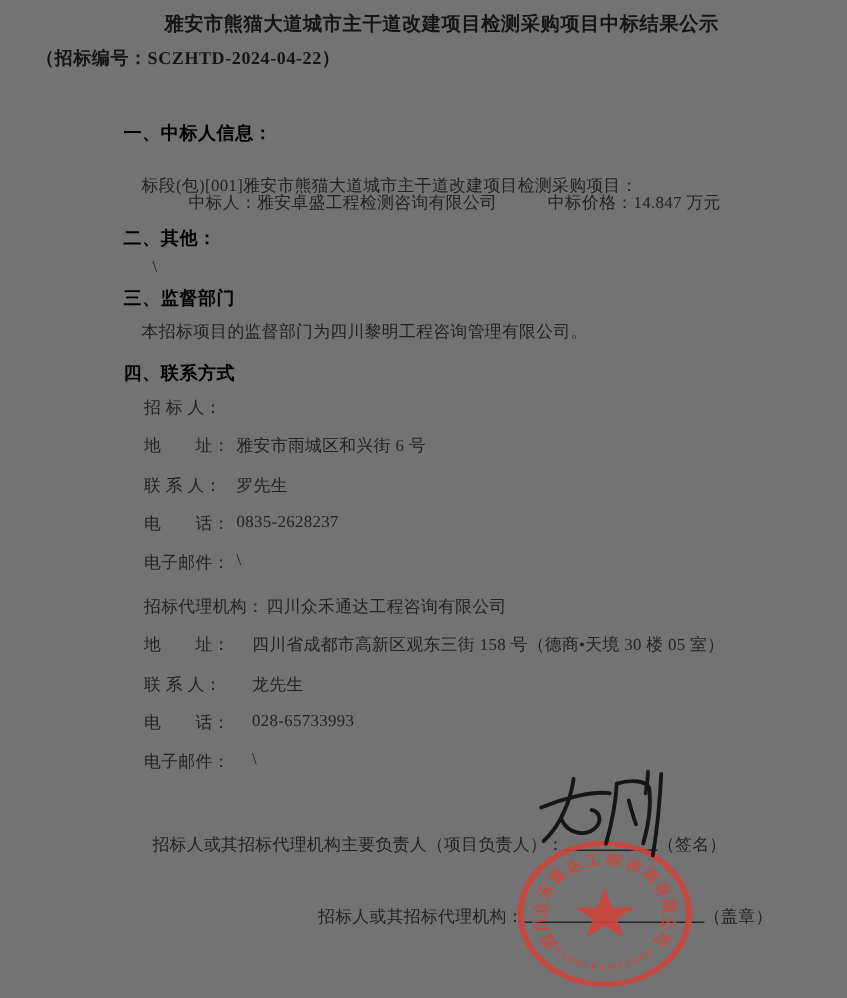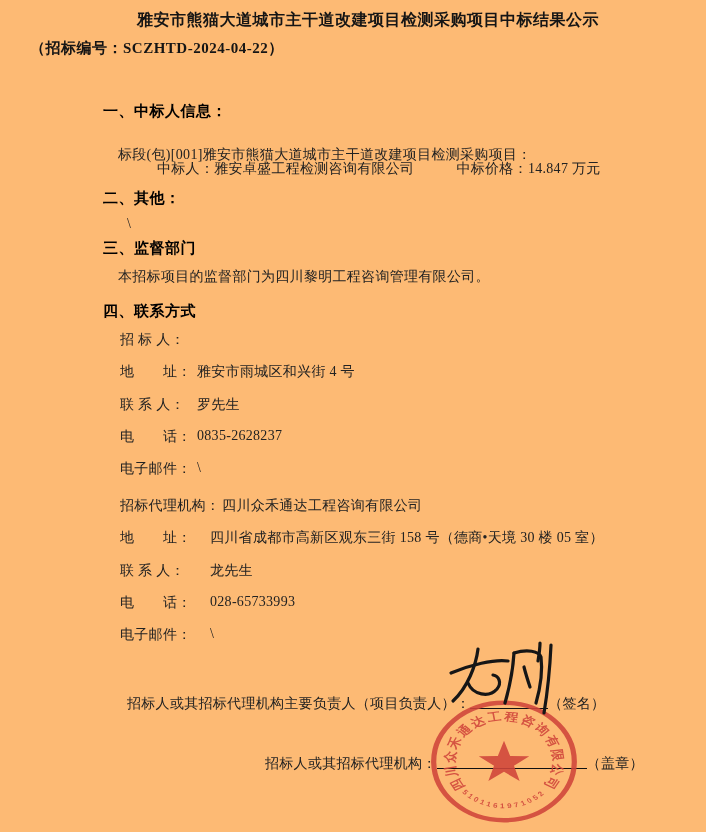"雅安市熊猫大道城市主干道改建项目检测采购项目中标结果公示" .page { background: #fdba74 -> #737373 }
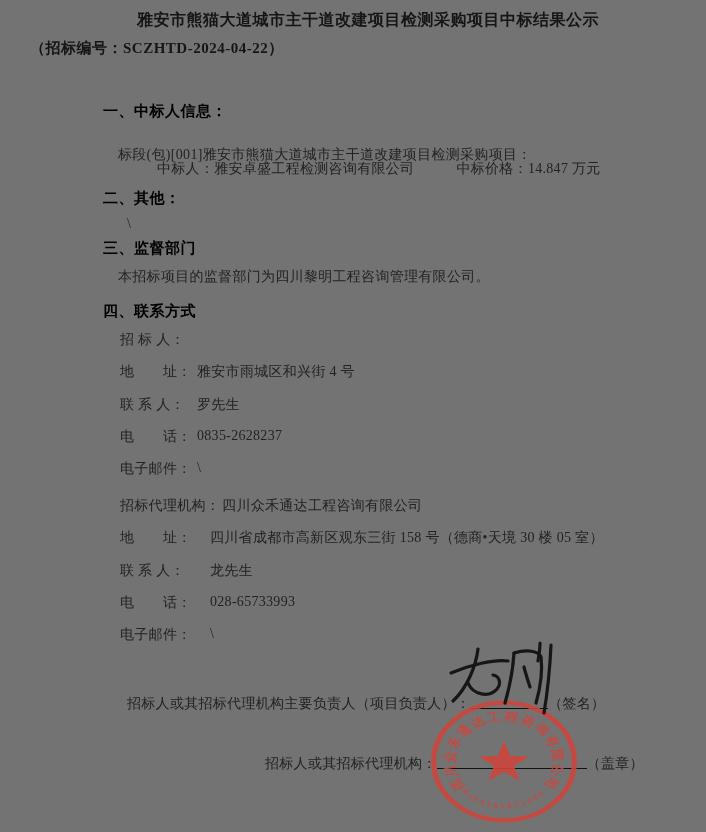"雅安市雨城区和兴街 4 号" span.val { text: 4 -> 6 }
